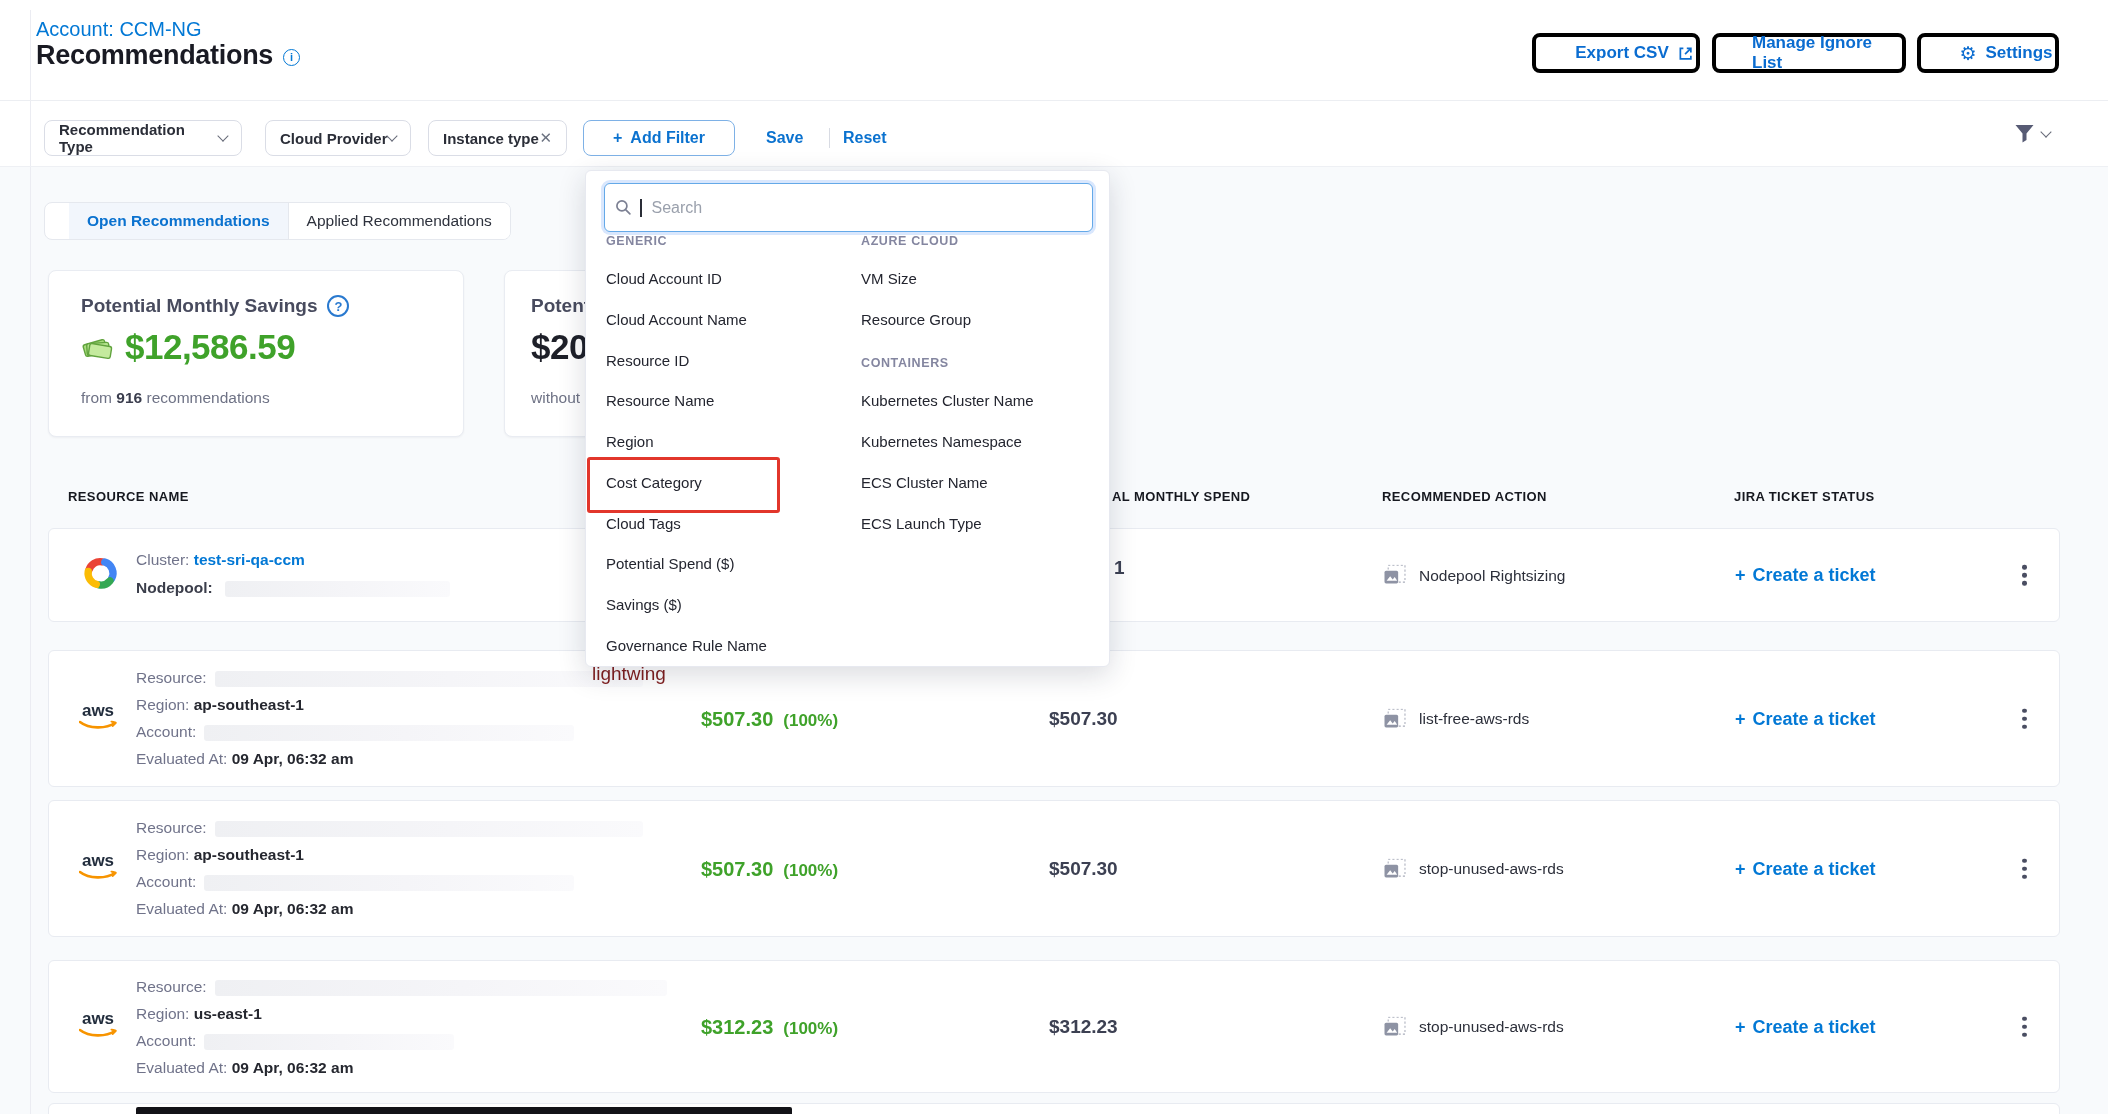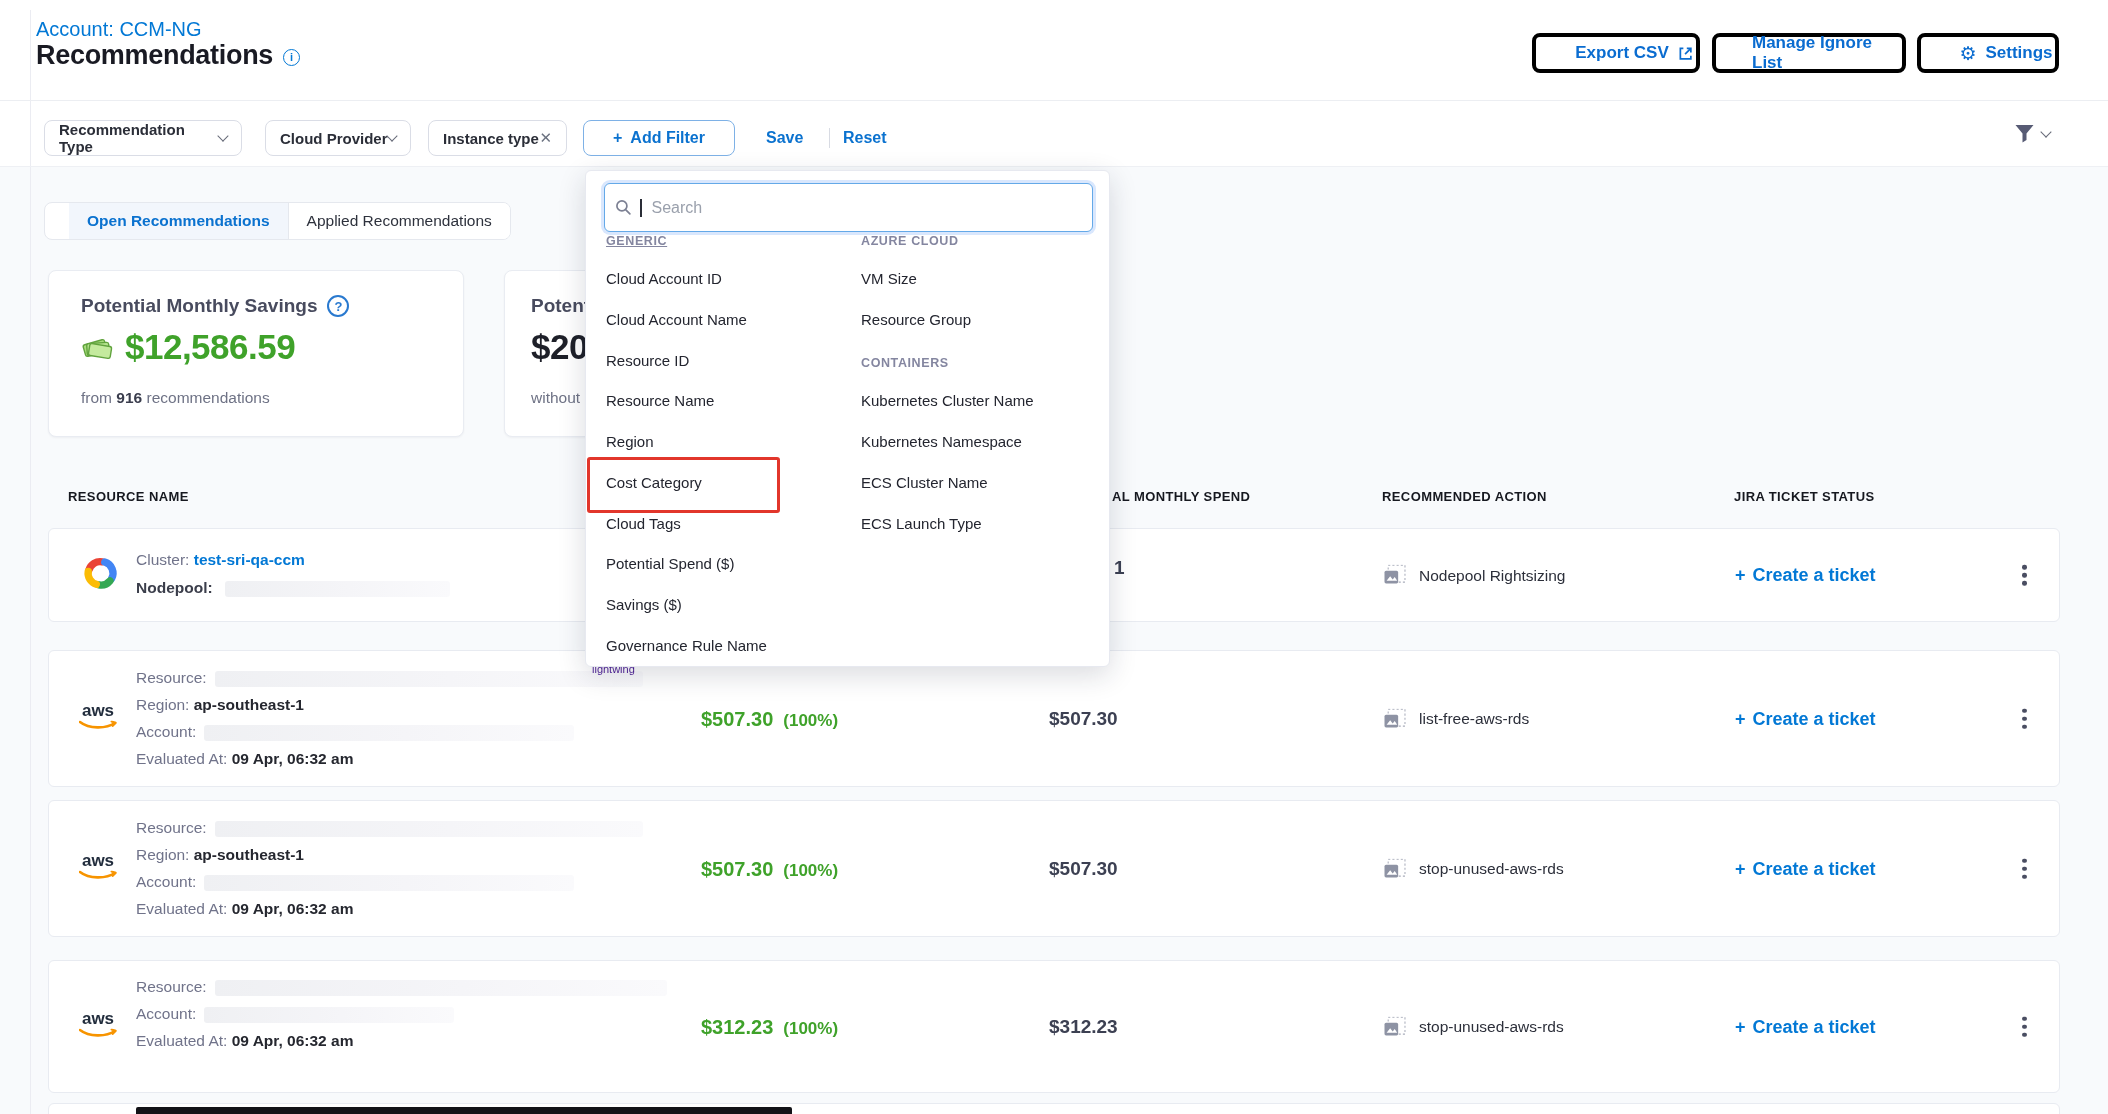"GENERIC" div.p-sec { text-decoration: underline -> none }
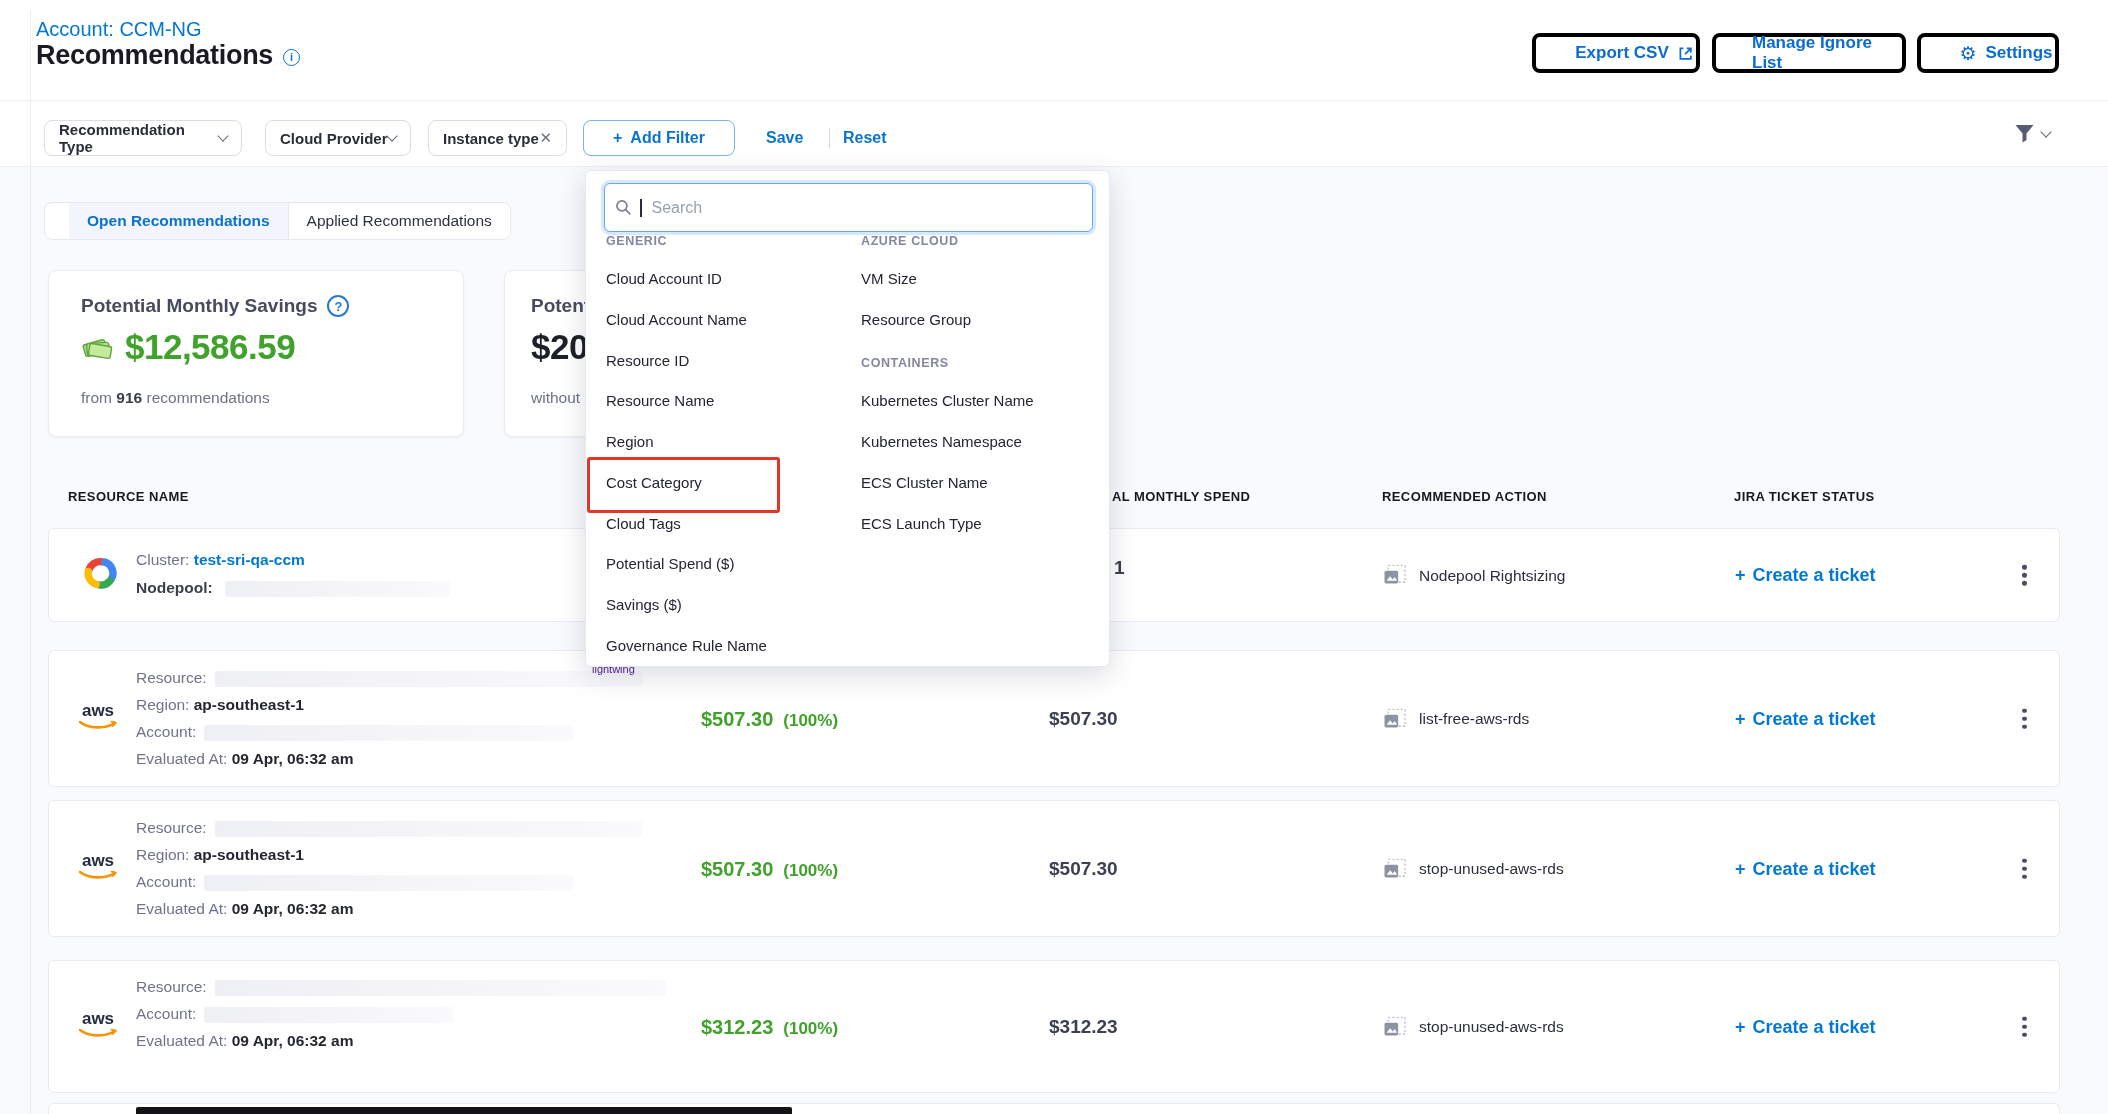"lightwing" .lightwing { color: #4c1d95 -> #7f1d1d; font-size: 11px -> 19px }
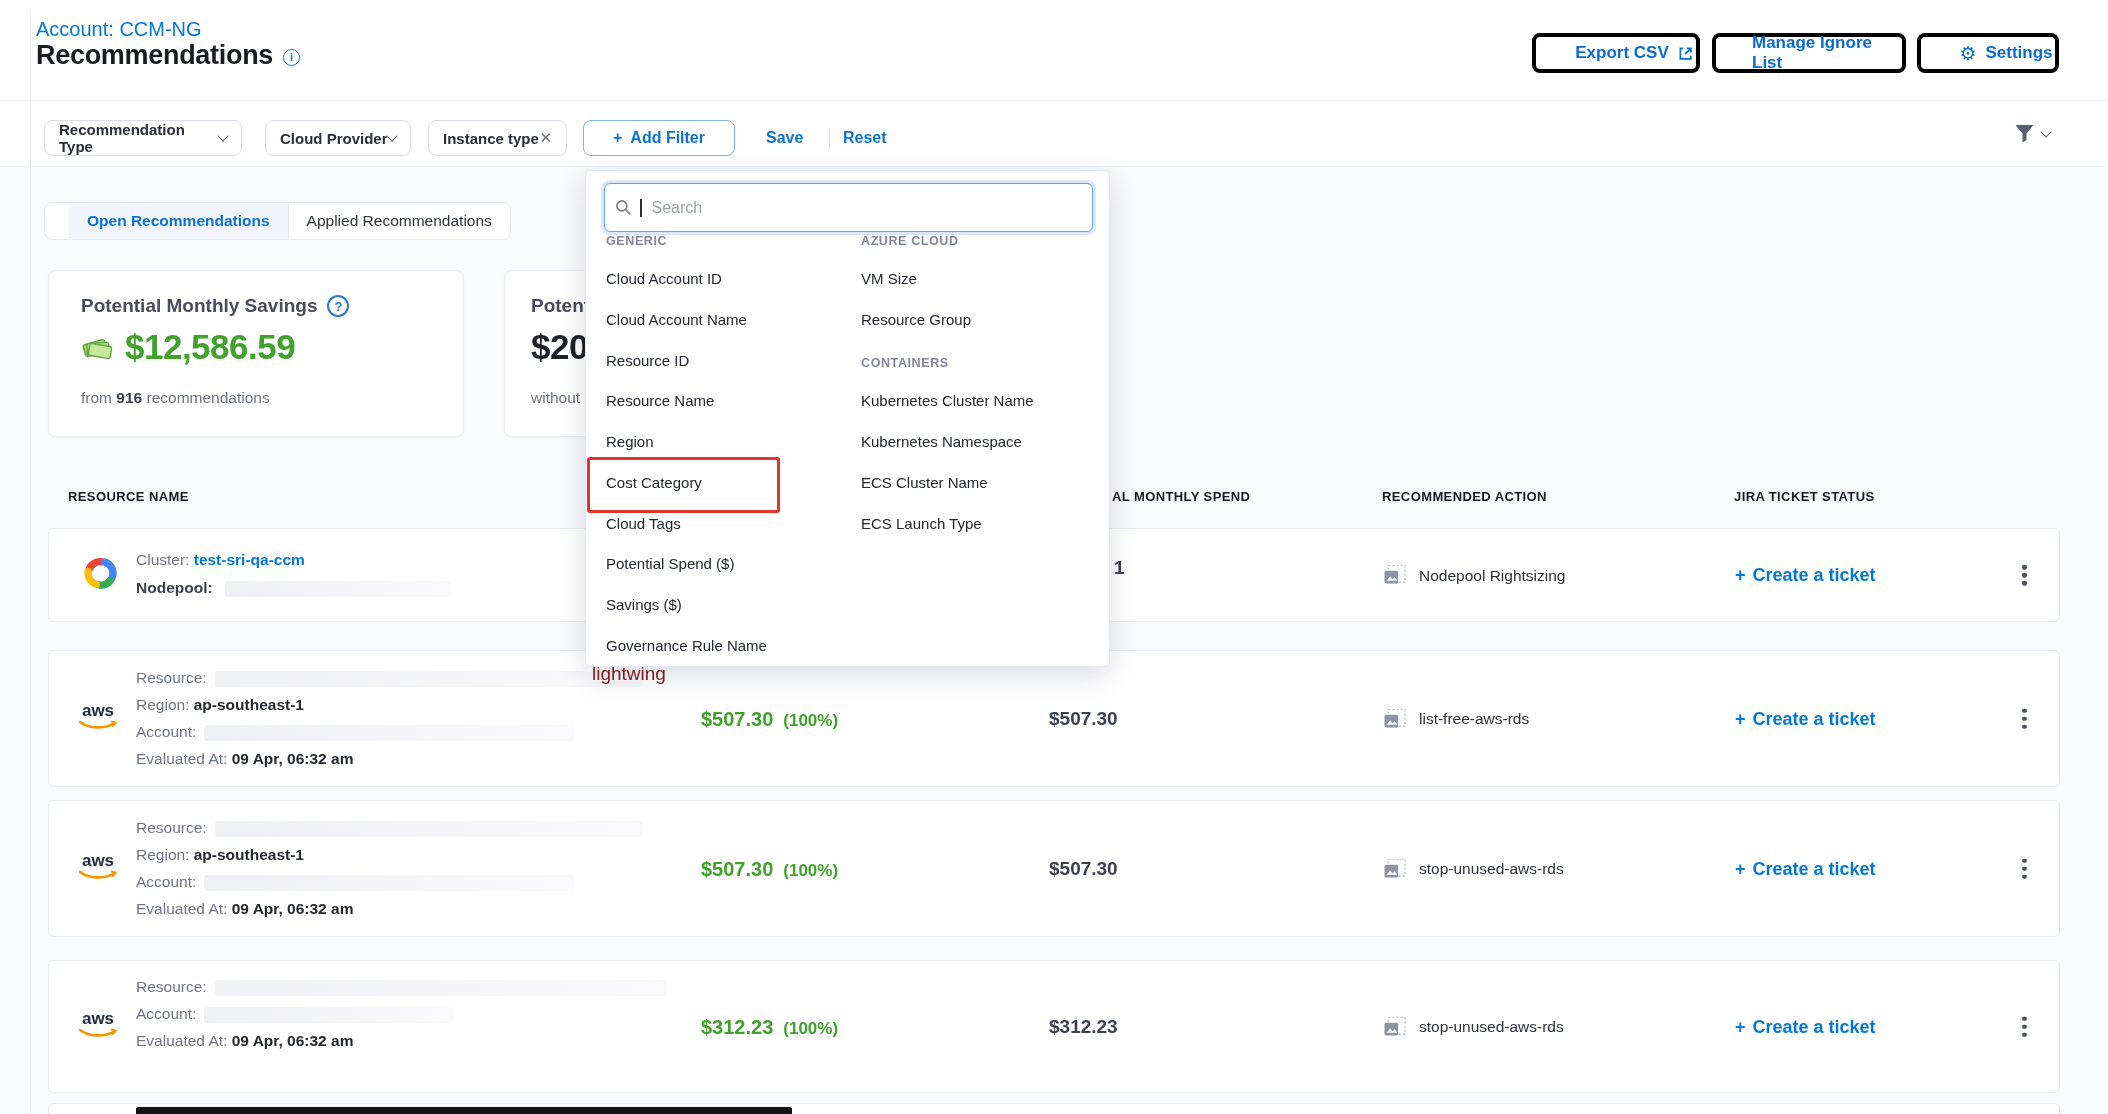"Region: us-east-1" div { html: none -> <div><span>Region:</span> <span>us-east-1</span></div> }
